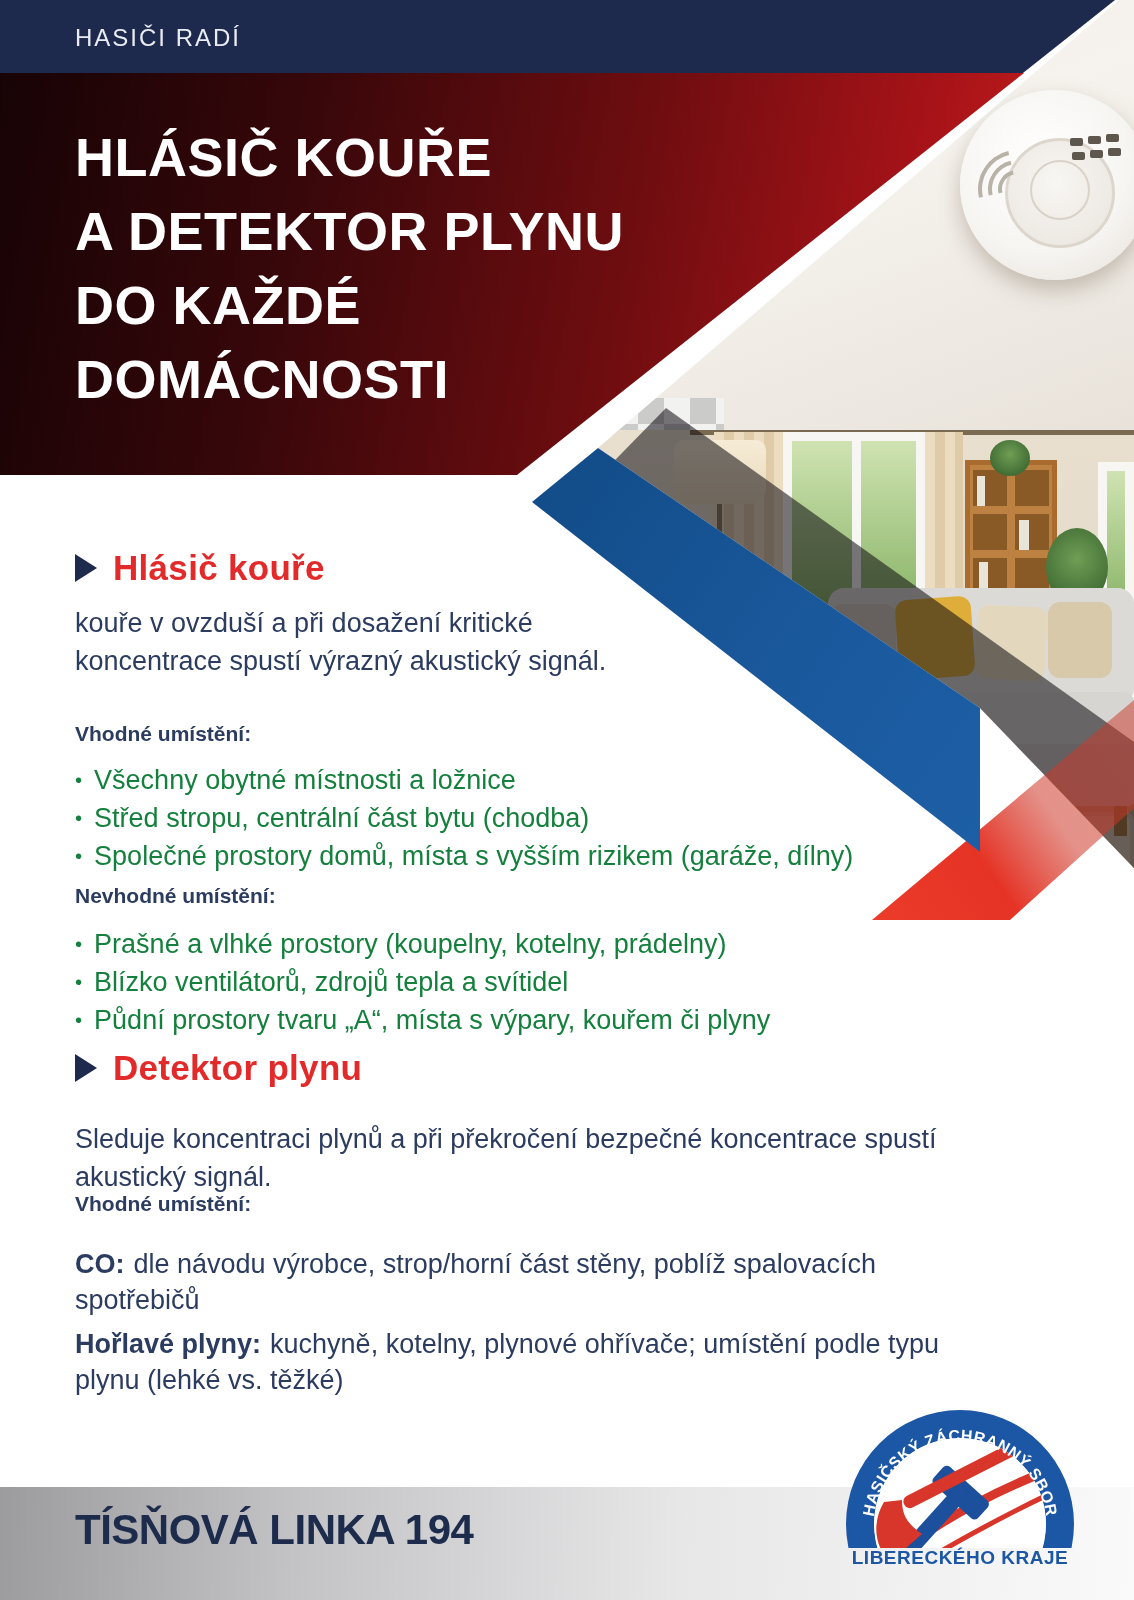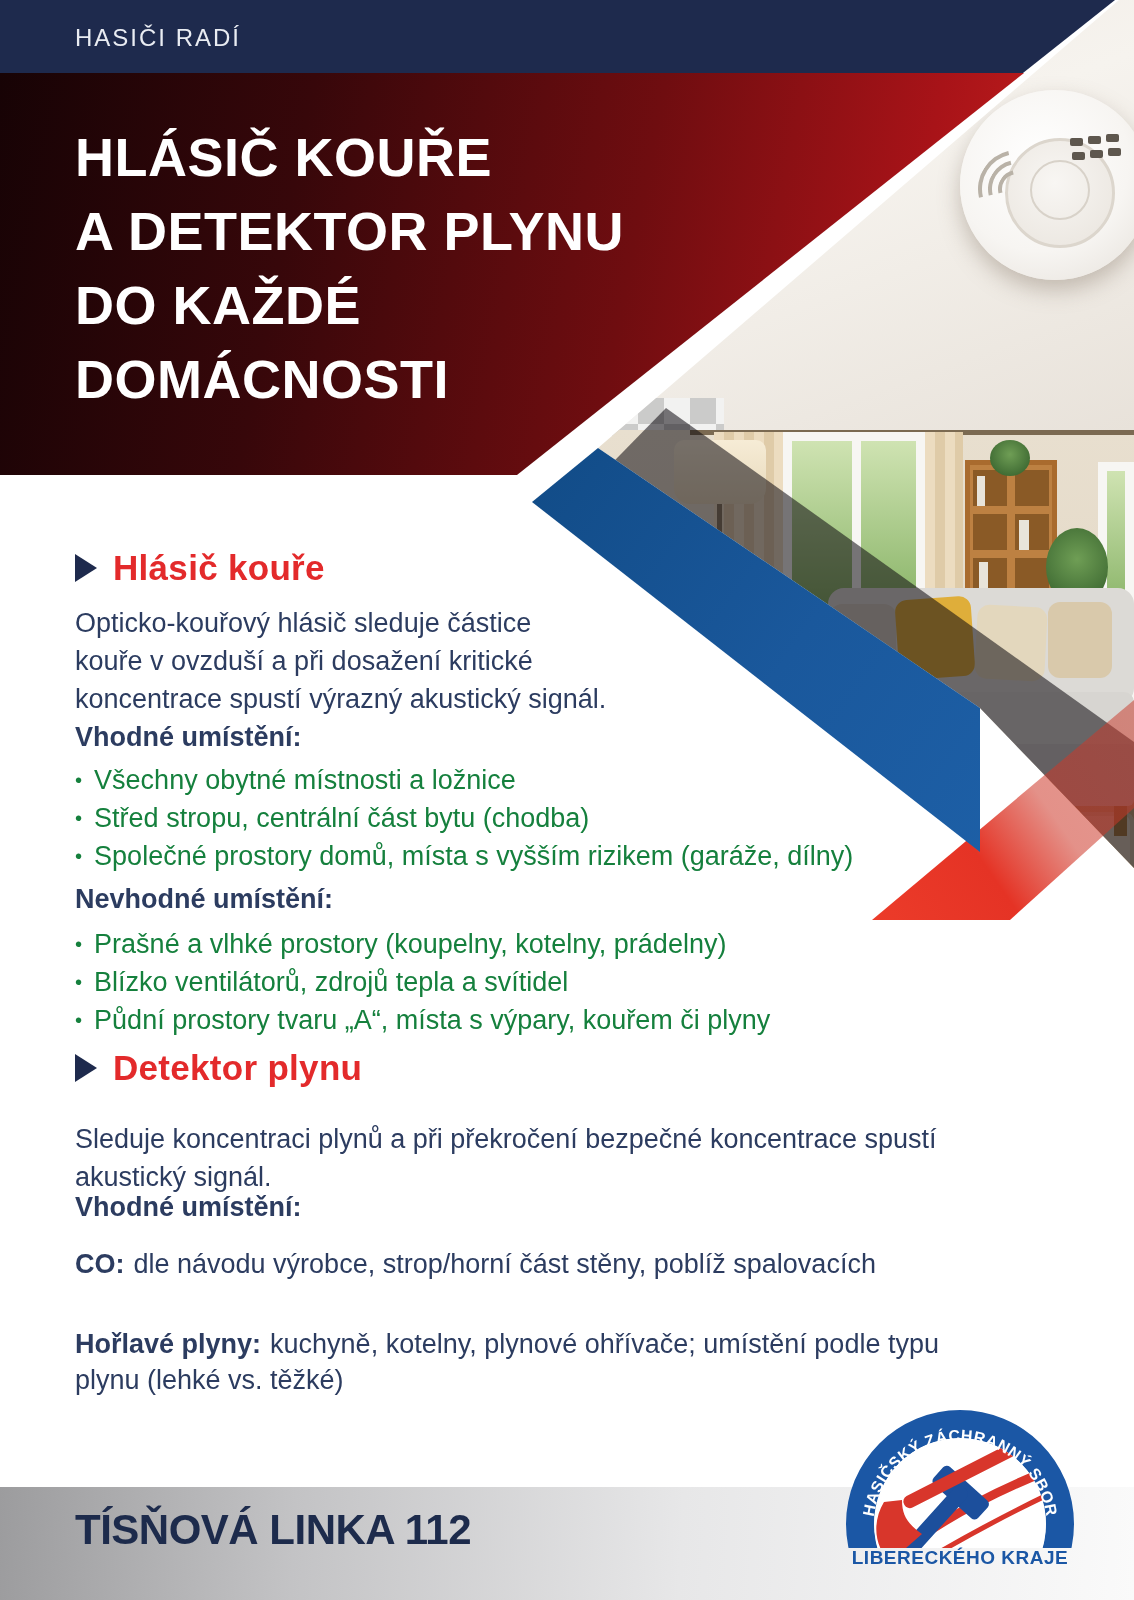"Opticko-kouřový hlásič sleduje částice" span.line { html: <span>Opticko-kouřový hlásič sleduje částice</span> -> none }
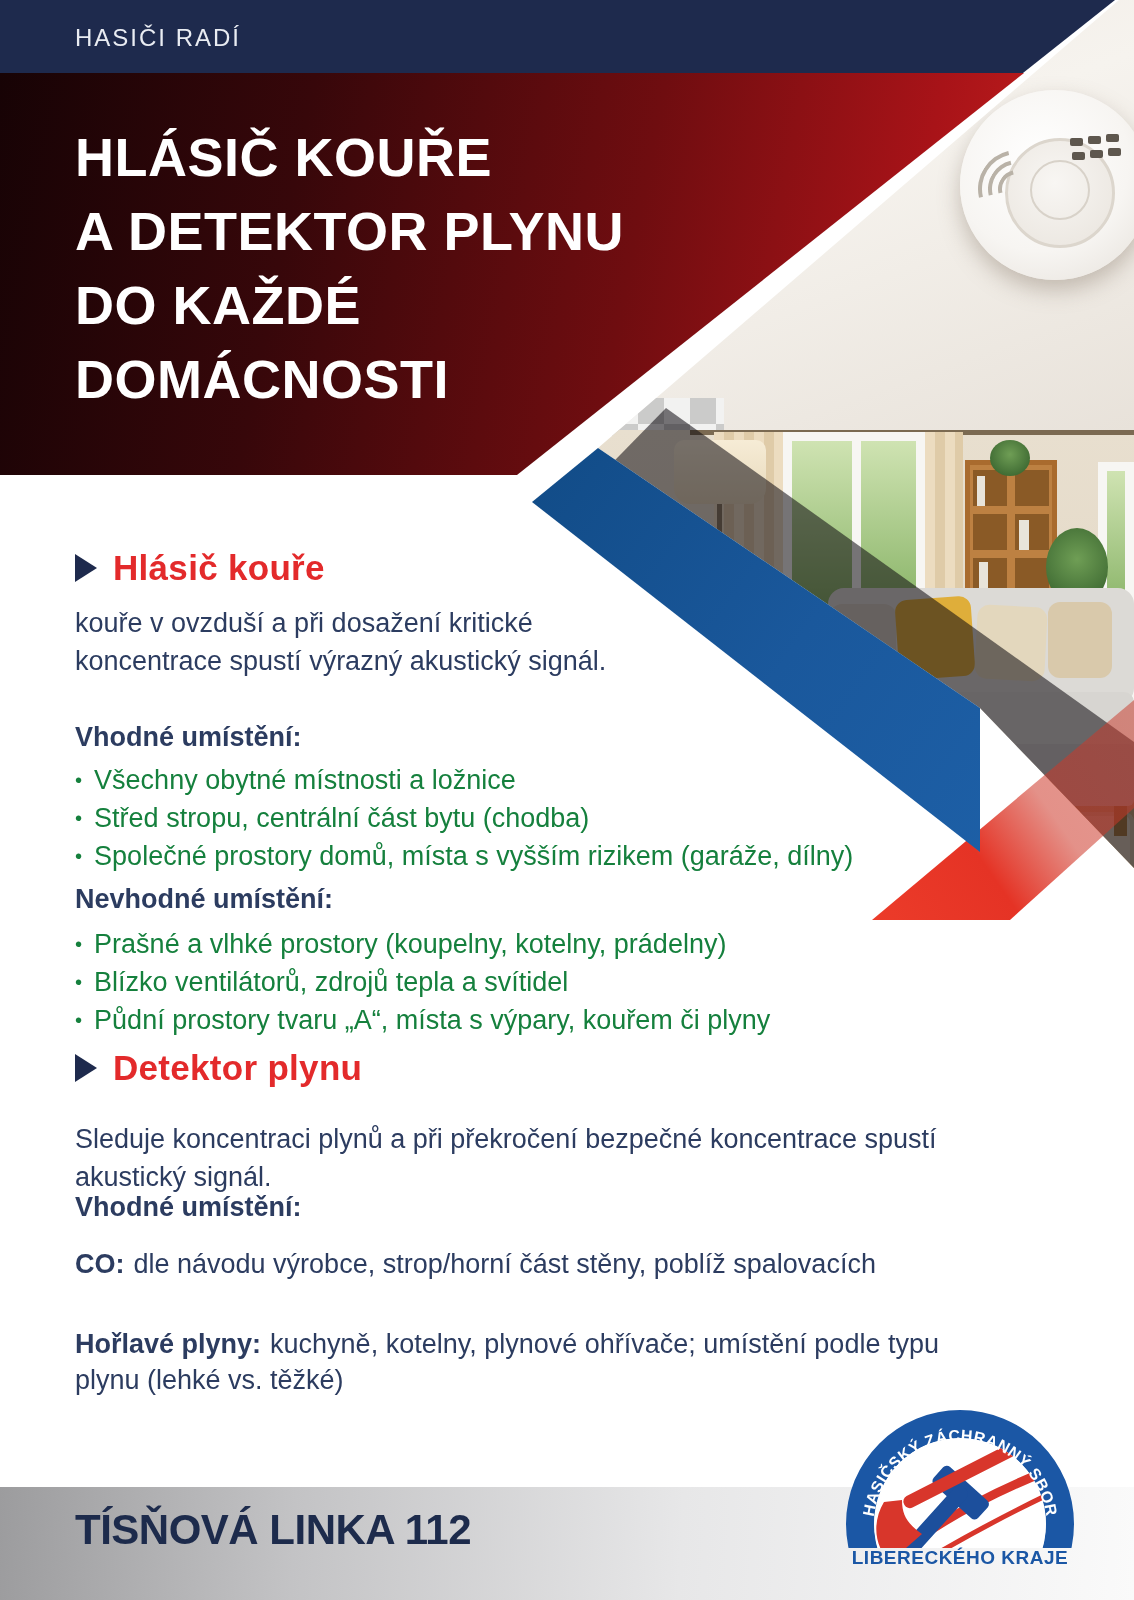"Vhodné umístění:" .lbl { font-size: 27px -> 21px }
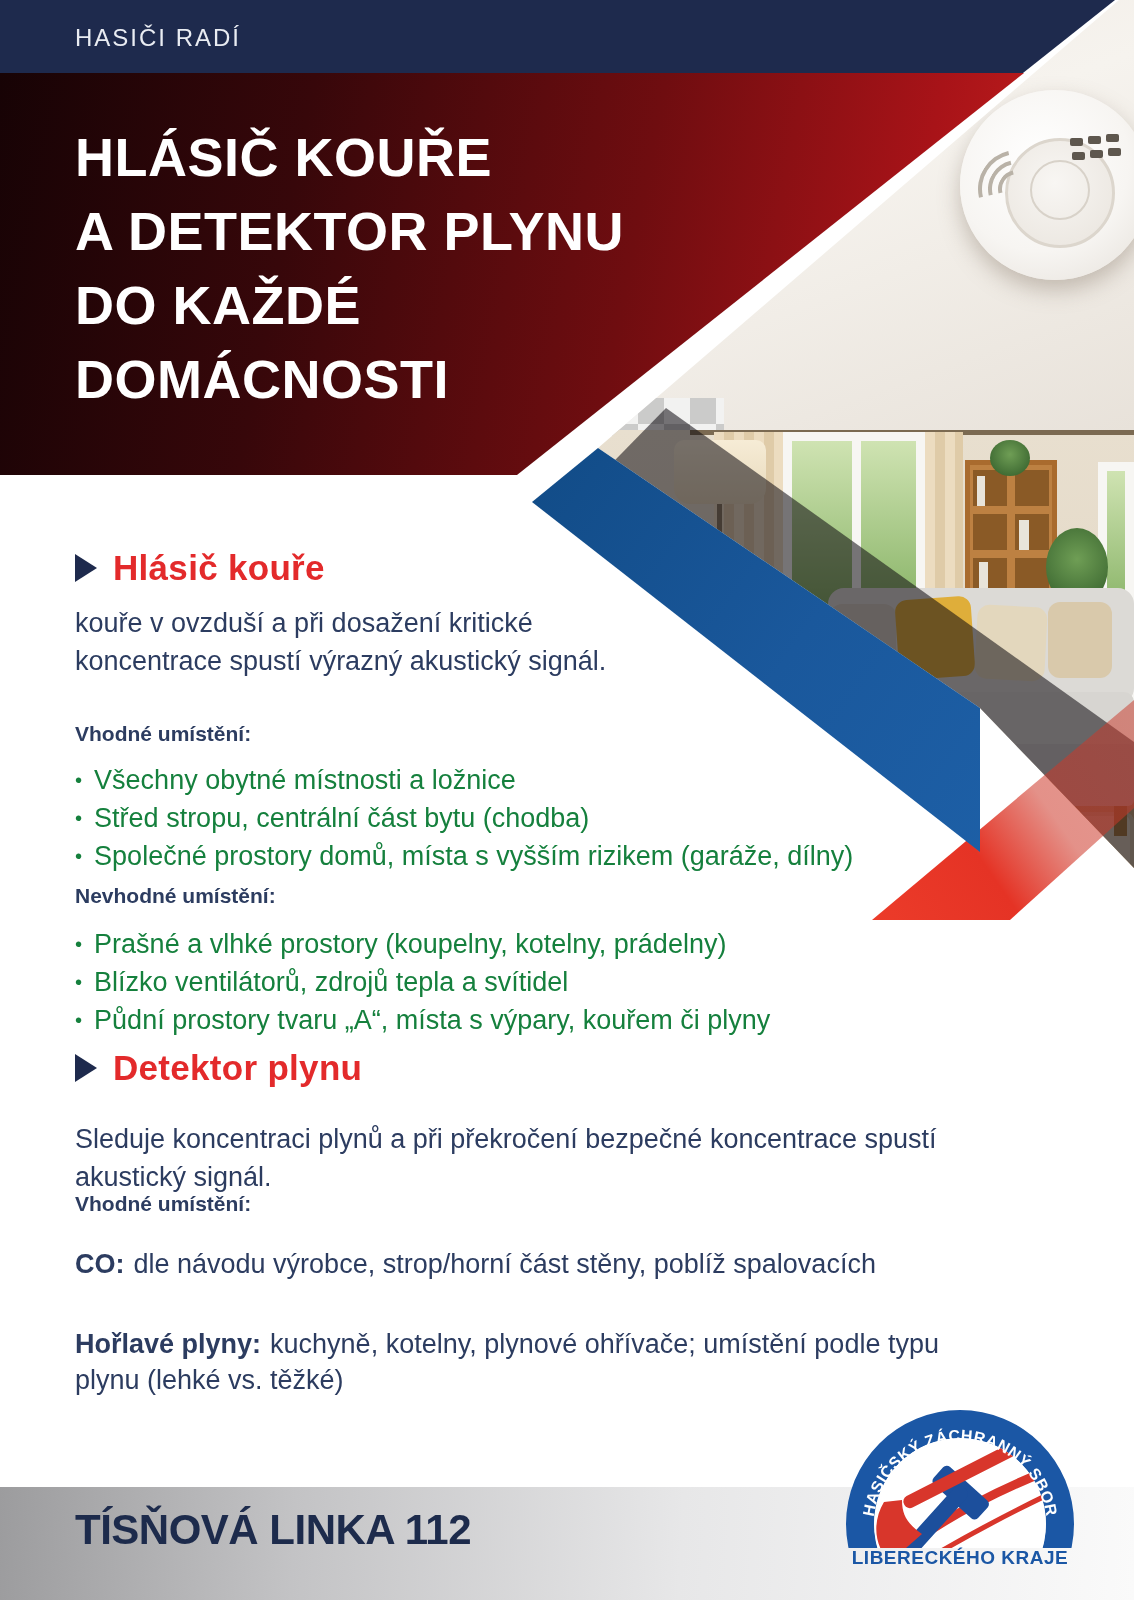"spotřebičů" span.l2 { html: none -> <span>spotřebičů</span> }
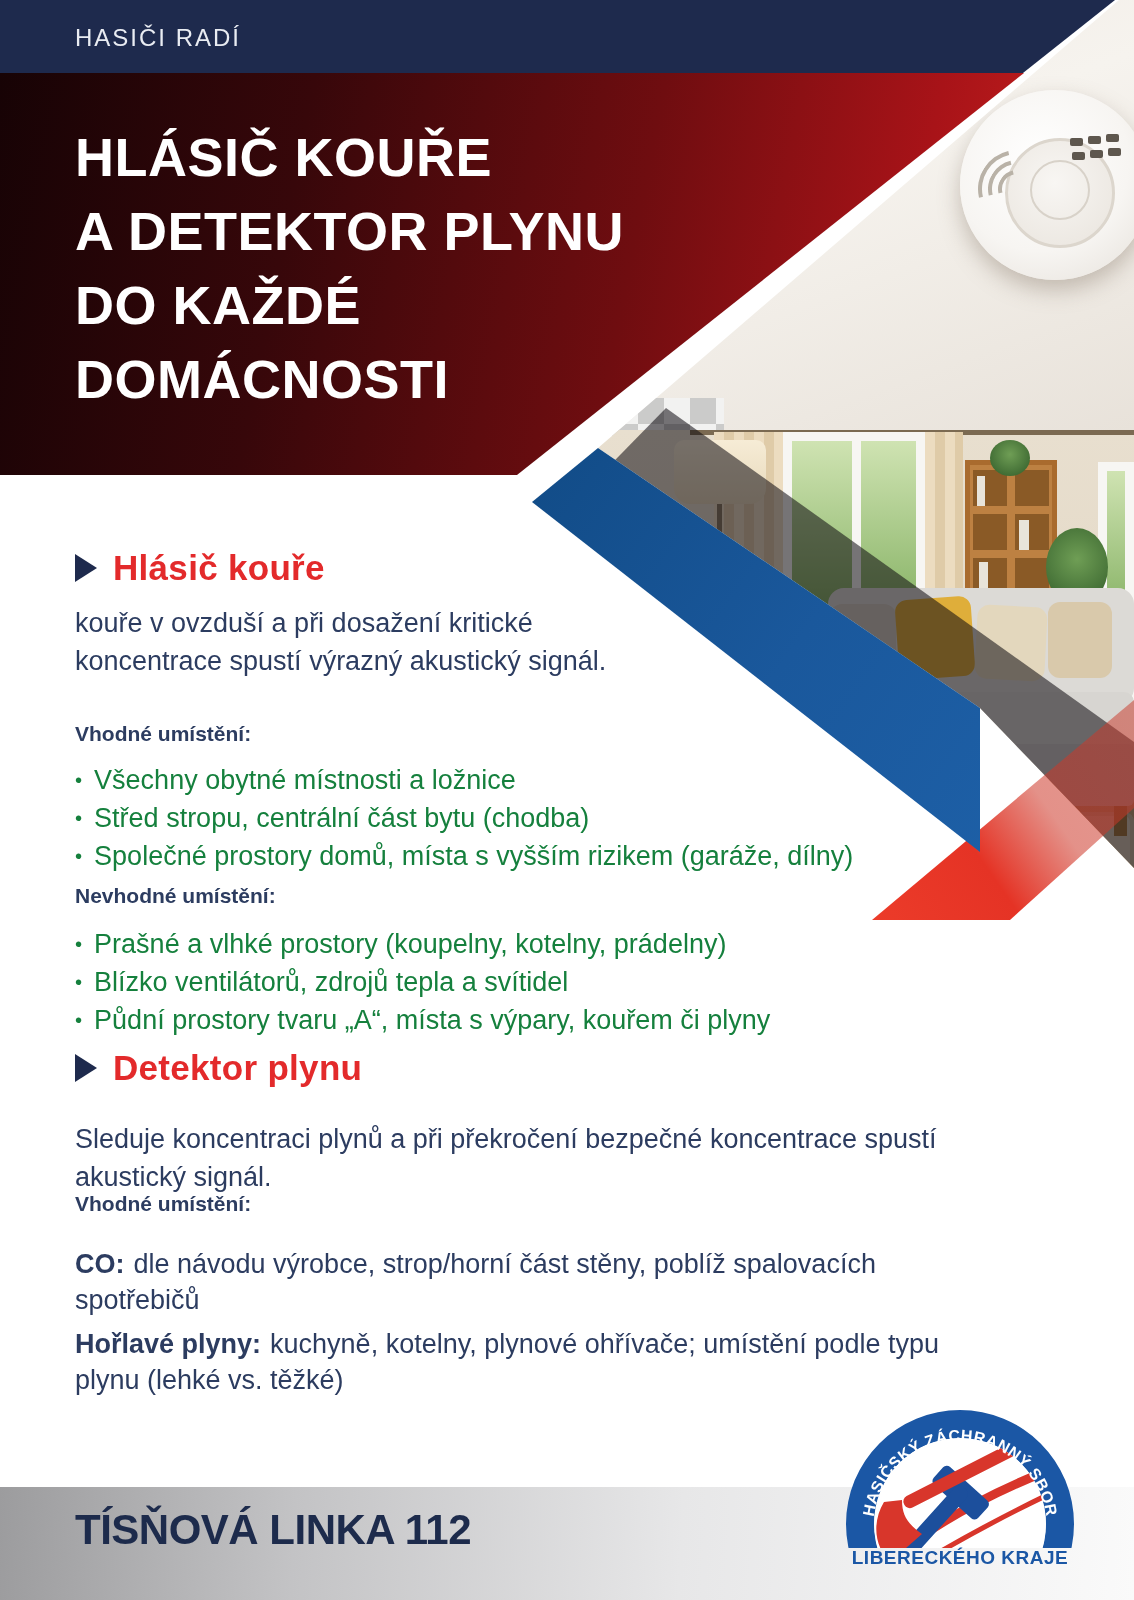"TÍSŇOVÁ LINKA 112" div.abs { text: 112 -> 194 }
